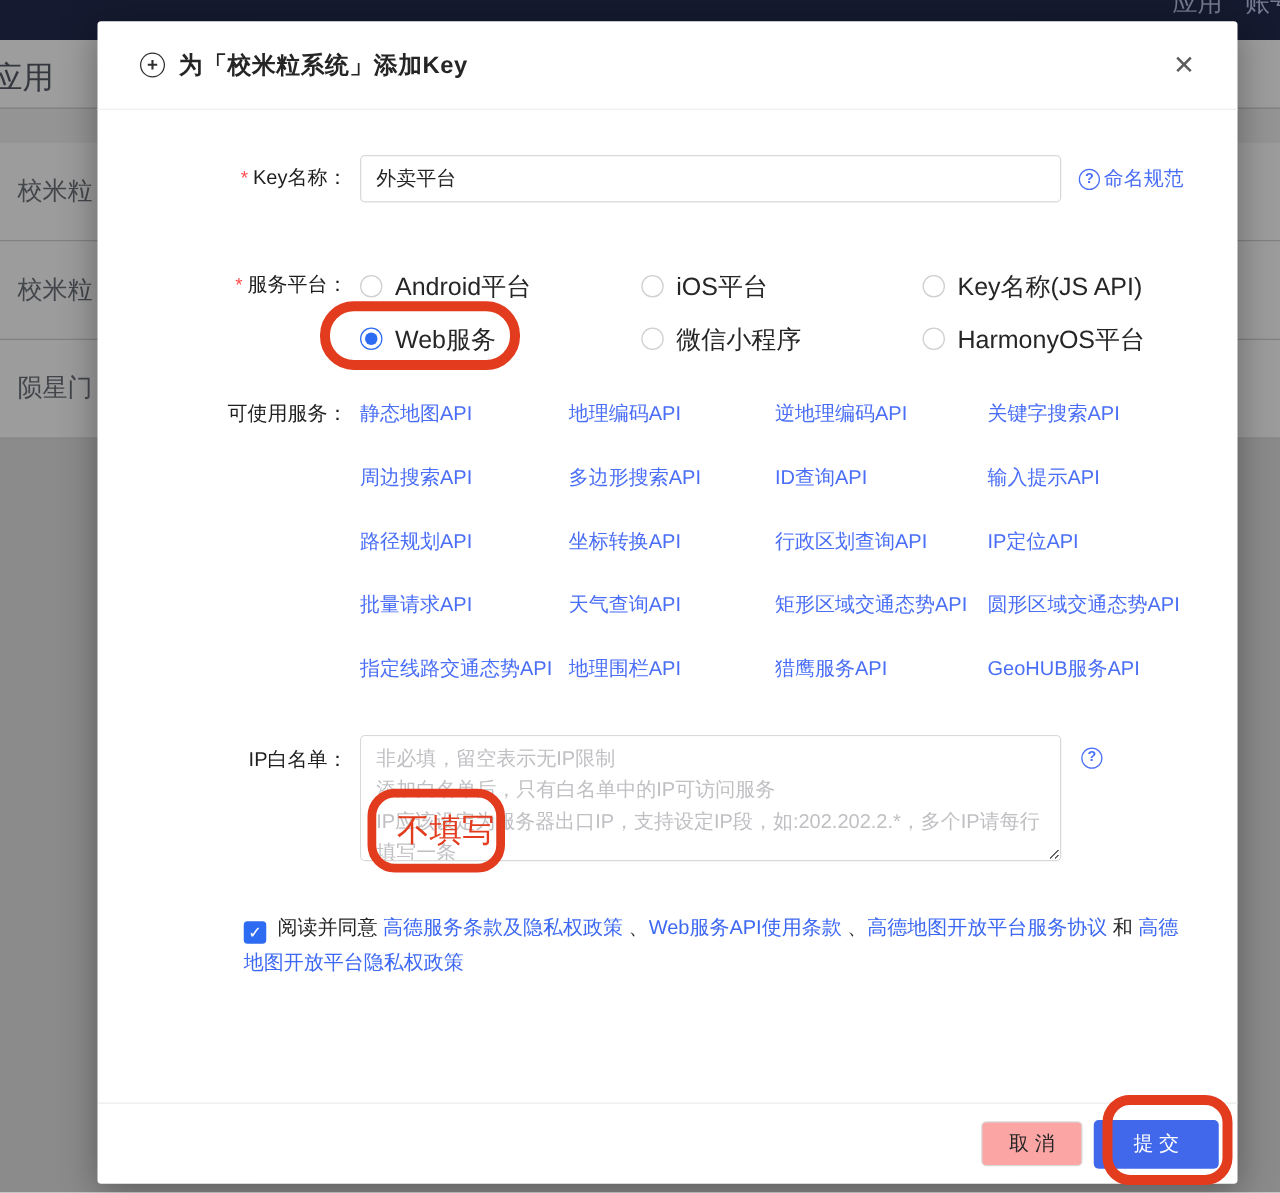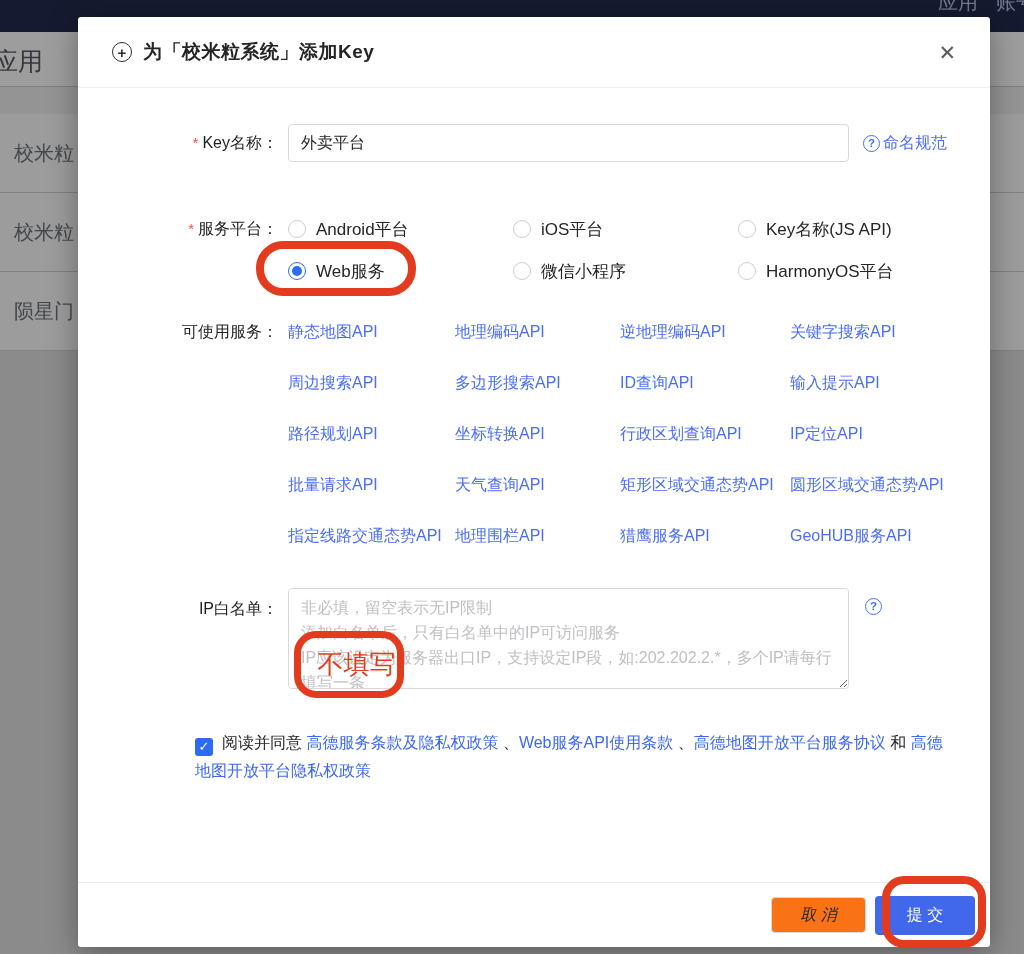"Android平台" .radio-label { font-size: 17px -> 20px }
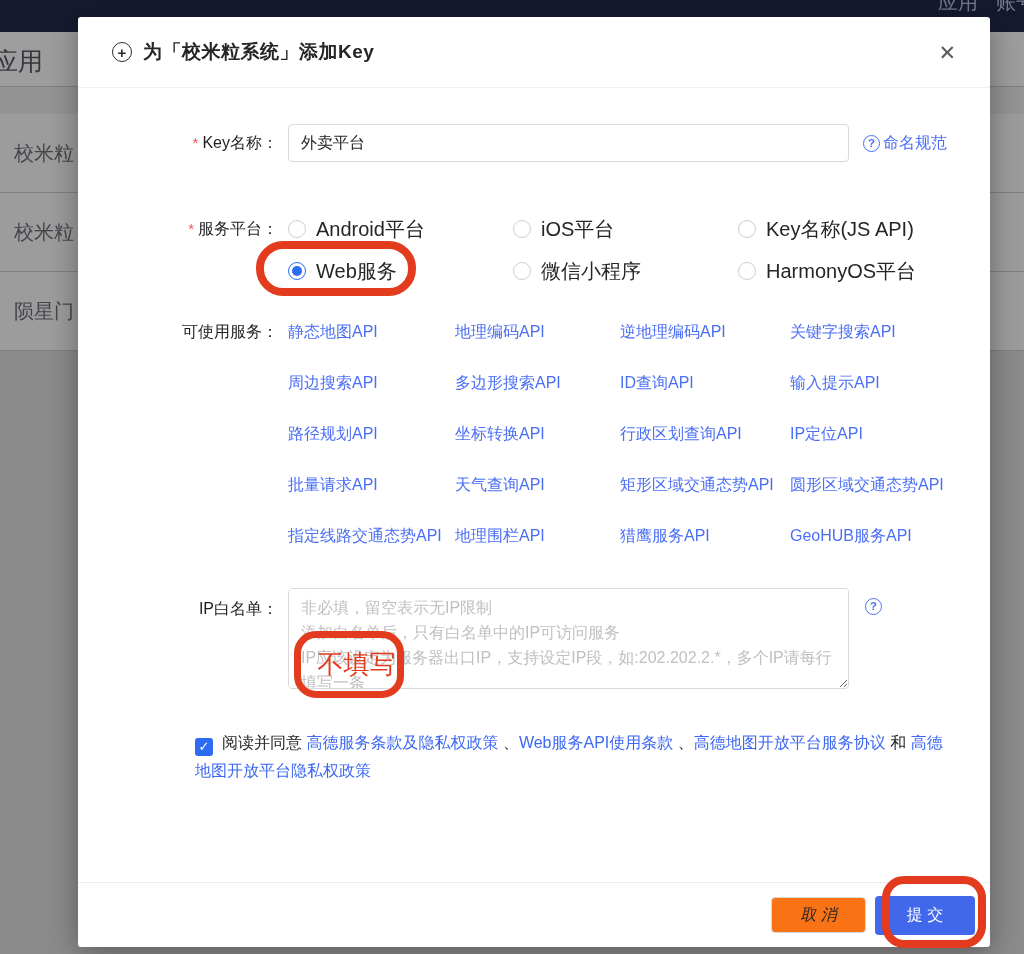"取 消" .btn-cancel { background: #f97316 -> #fca5a5; font-style: italic -> none; width: 95px -> 81px }
